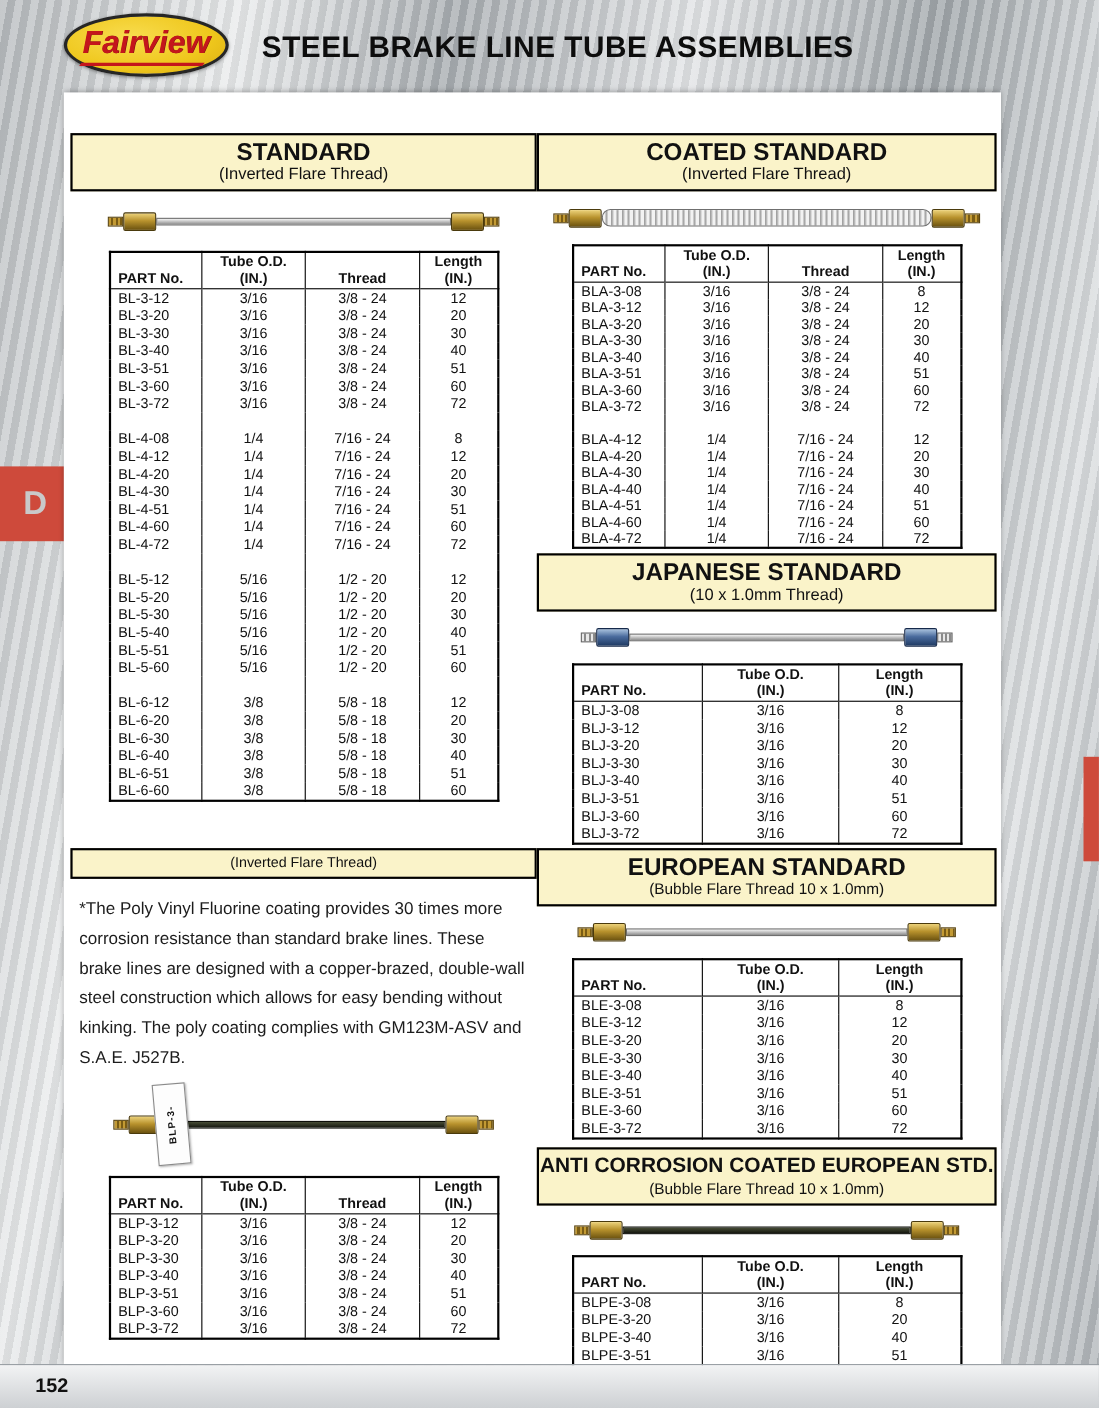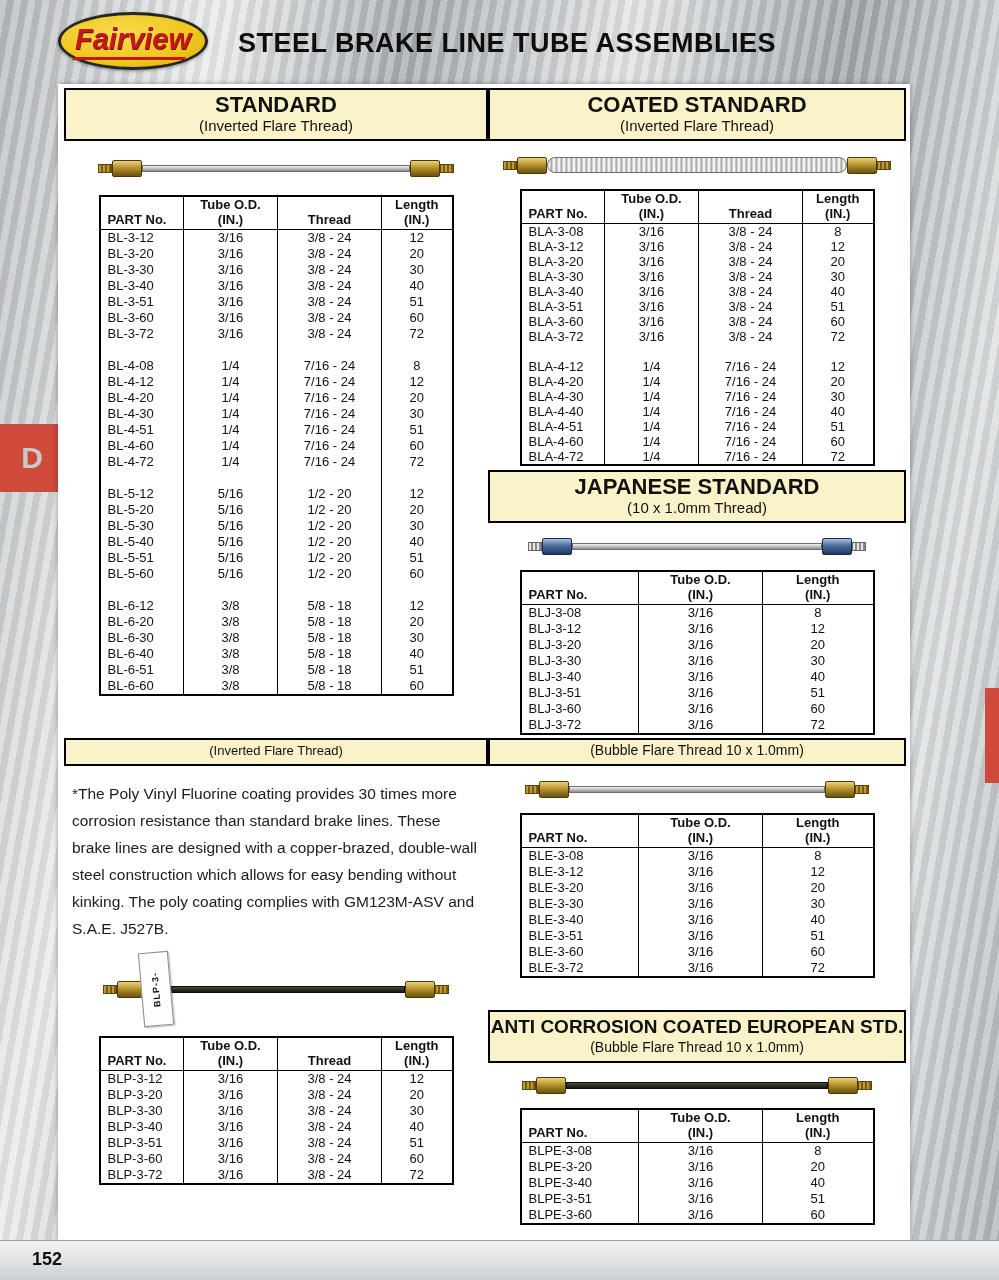"STANDARD" .section { margin-top: none -> 33px }
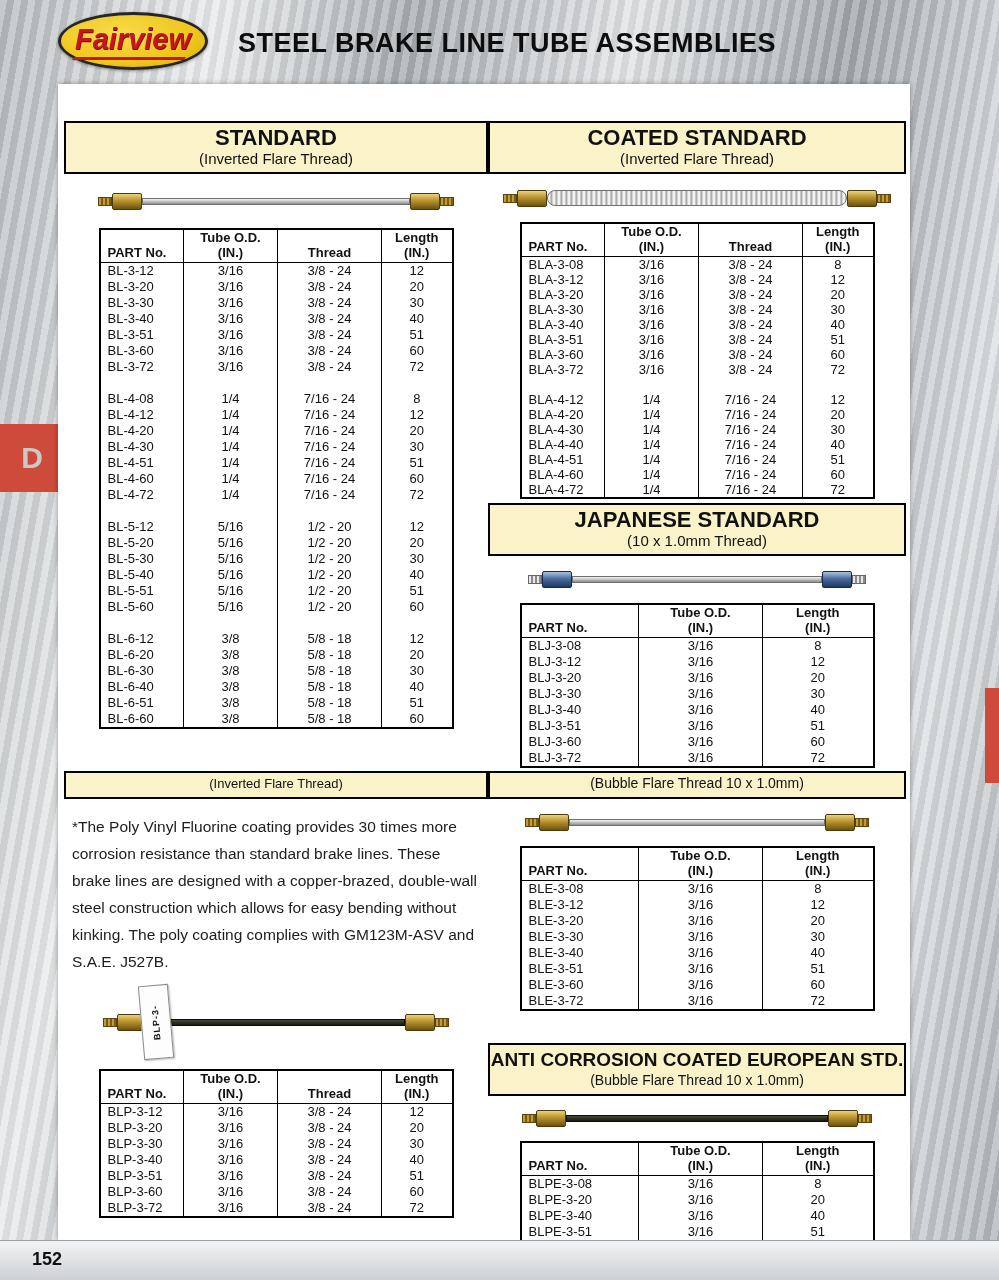"EUROPEAN STANDARD" div.sec-title { html: none -> <div>EUROPEAN STANDARD</div> }
